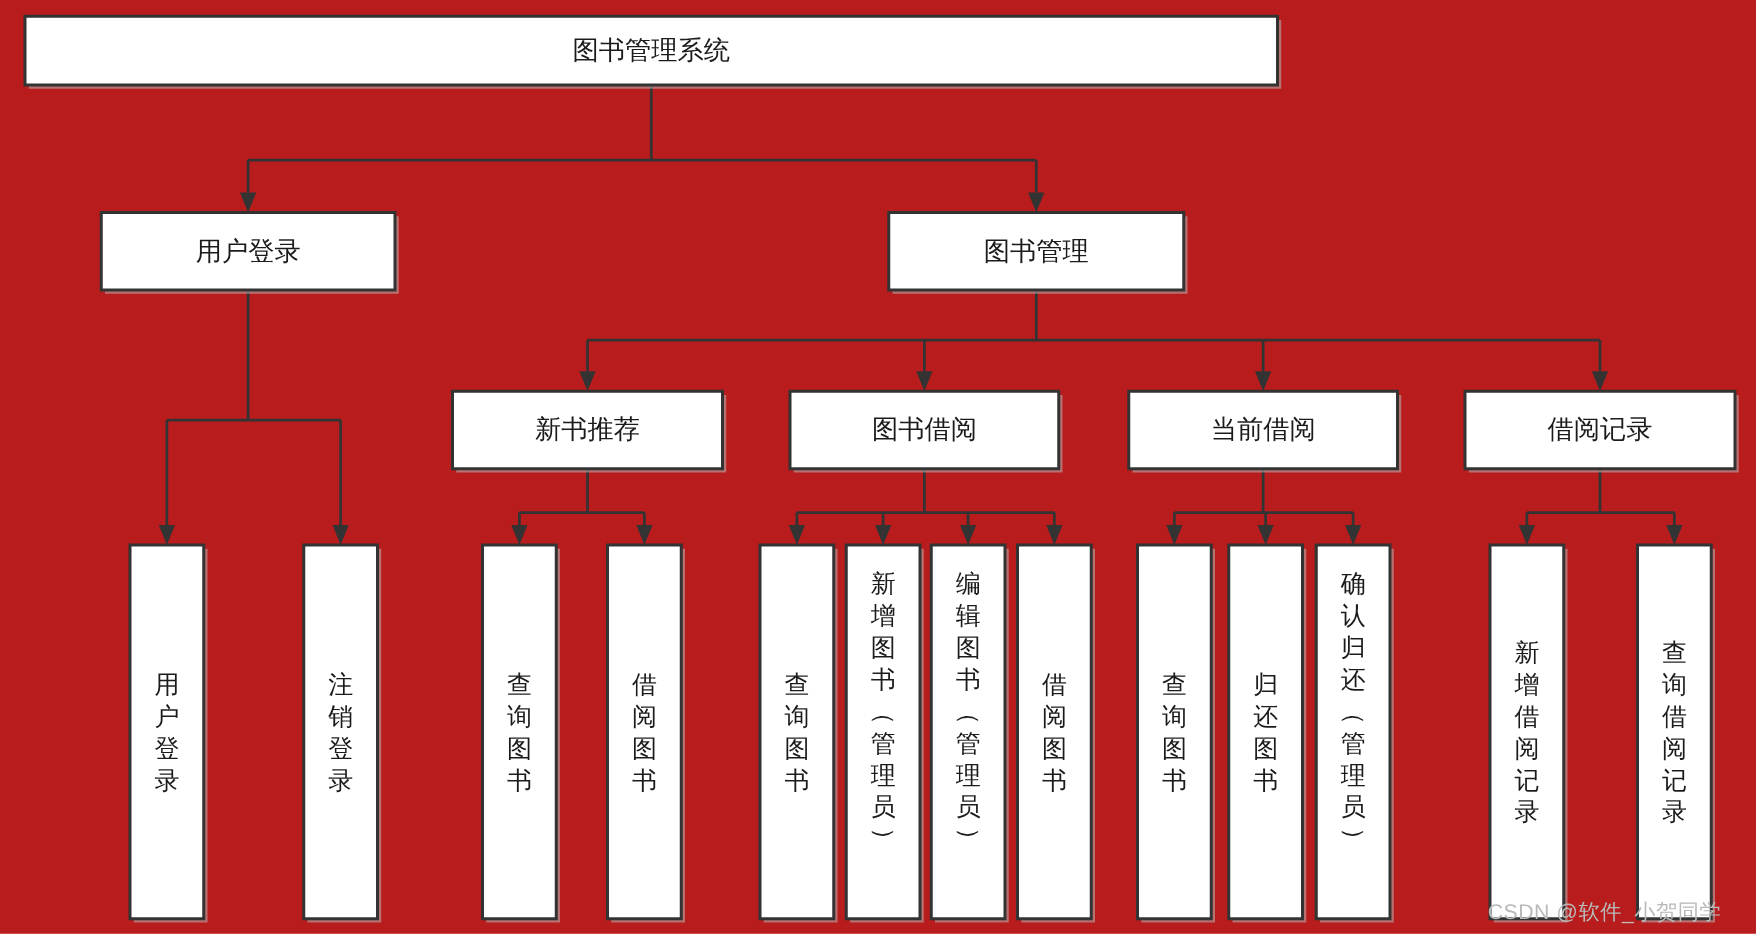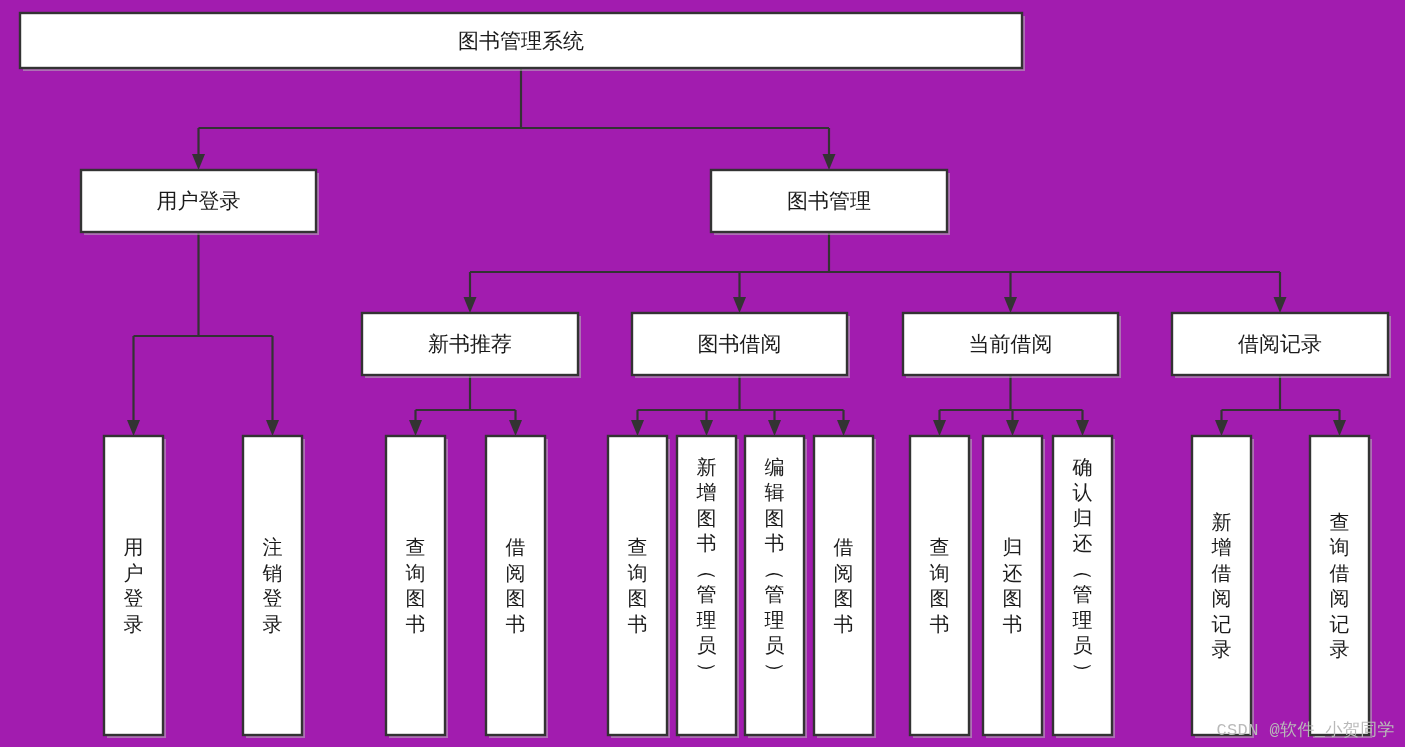"图书管理系统" #diagram-root { background: #a21caf -> #b91c1c }
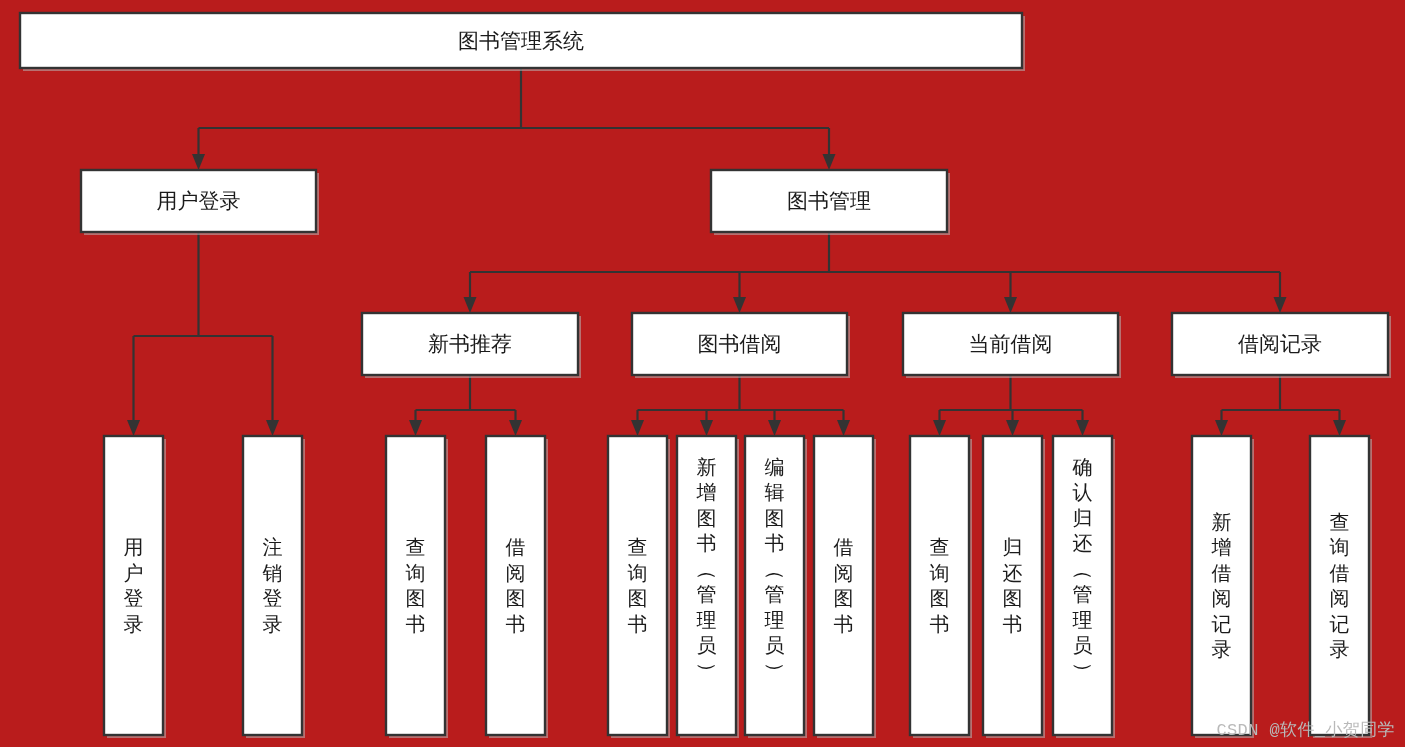"CSDN @软件_小贺同学" .watermark { font-family: Liberation Mono, monospace -> Liberation Sans, sans-serif; right: 10px -> 28px }
